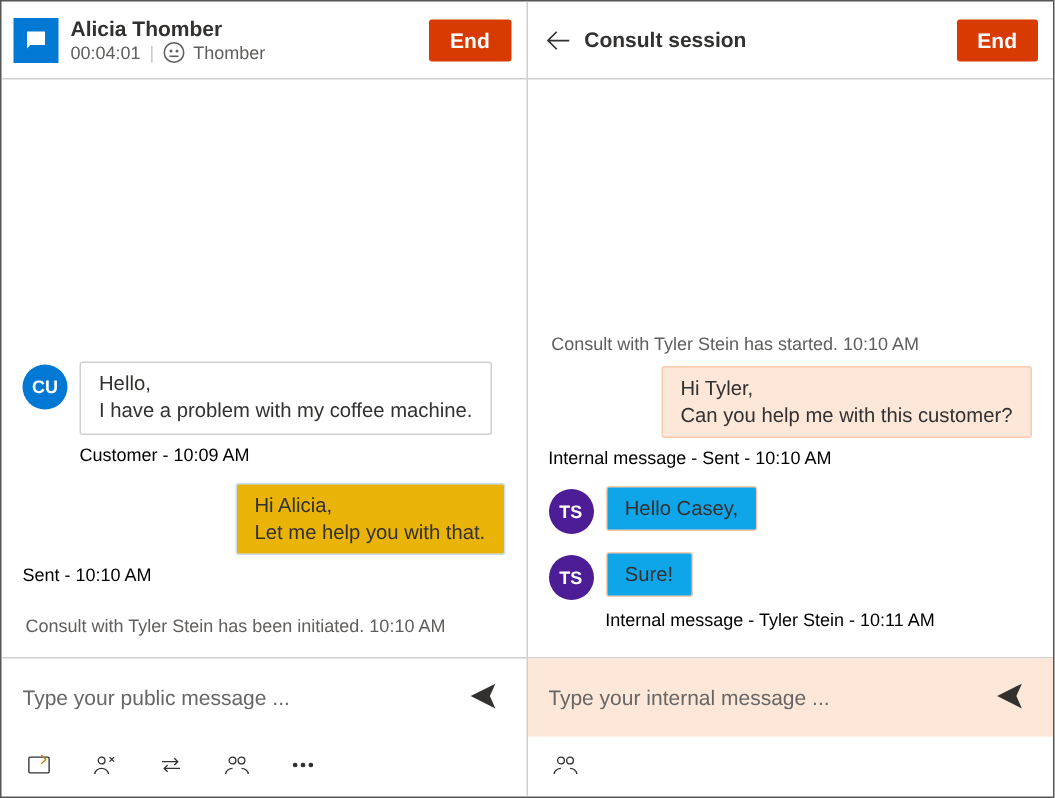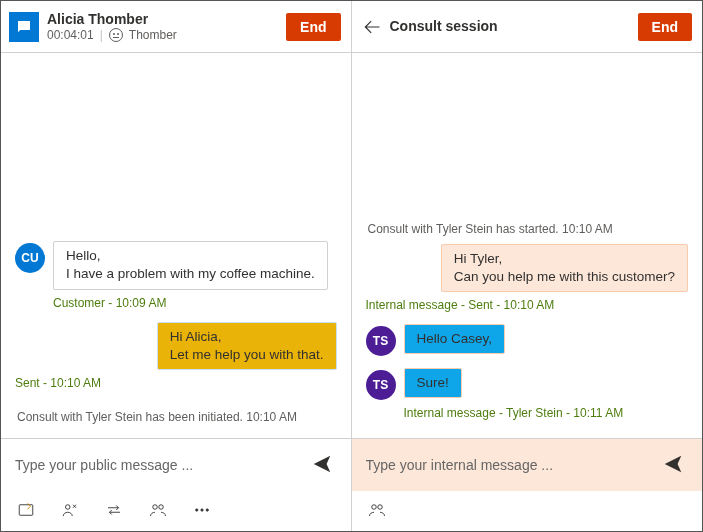"Customer - 10:09 AM" .meta { color: #4d7c0f -> #000000 }
